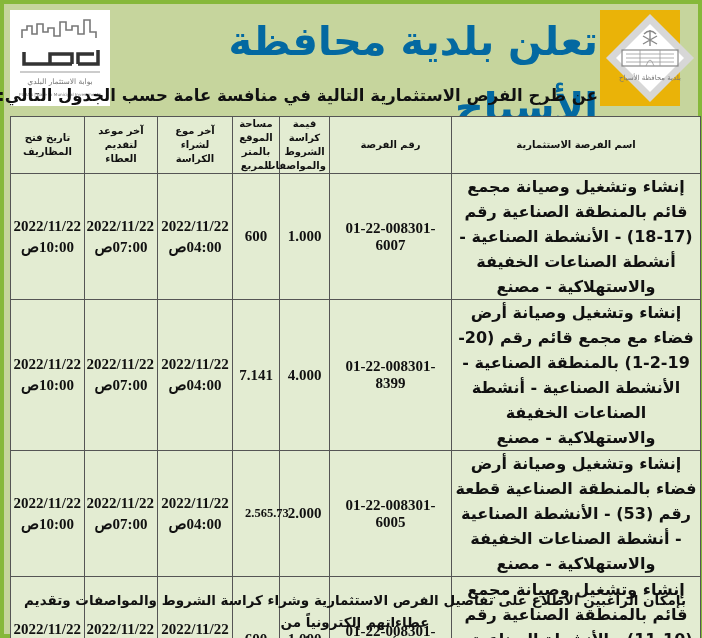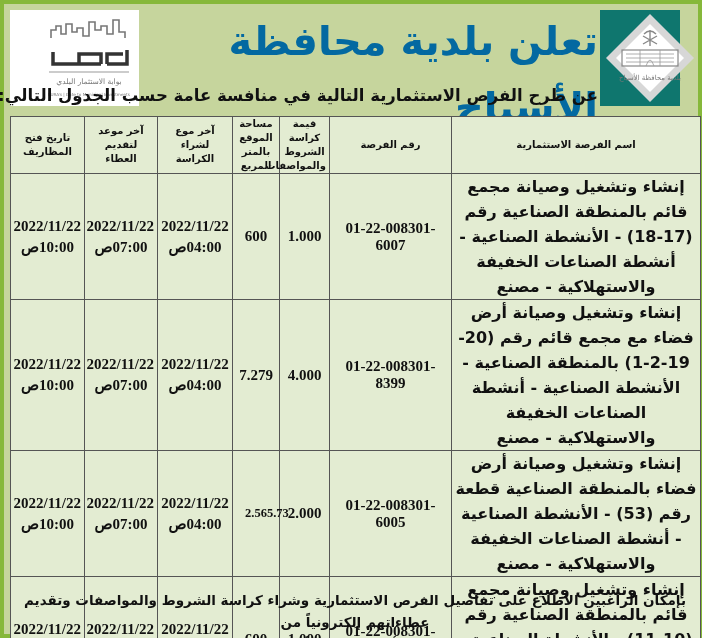"بوابة الاستثمار البلدي" .logo-left { padding-left: 29px -> none }
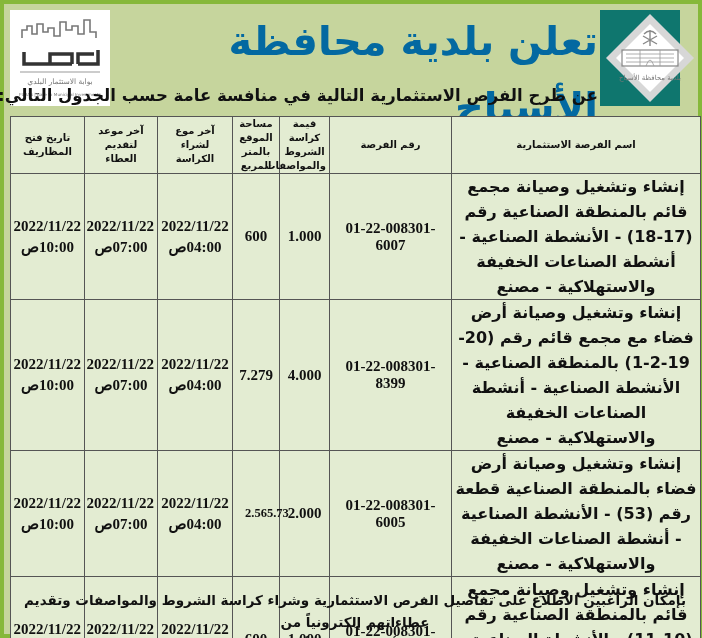"بلدية محافظة الأسياح" .logo-right { background: #0f766e -> #eab308 }
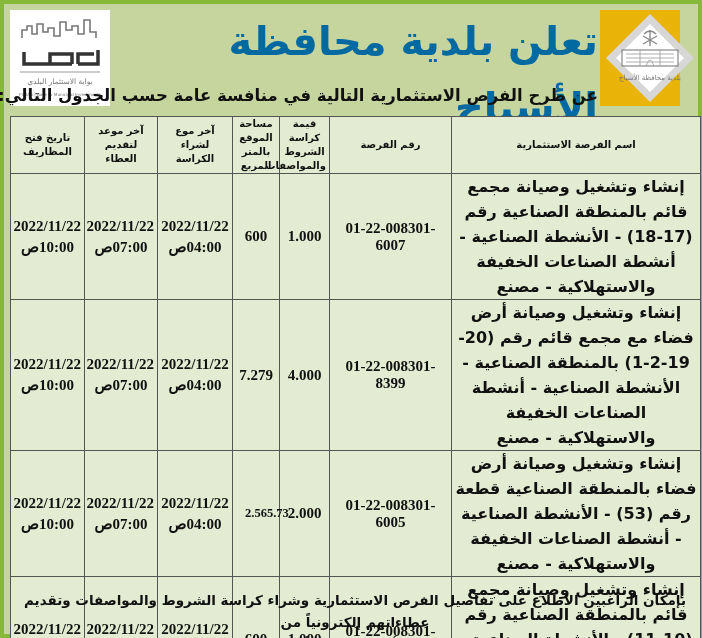"7.279" td.num { text: 7.279 -> 7.141 }
